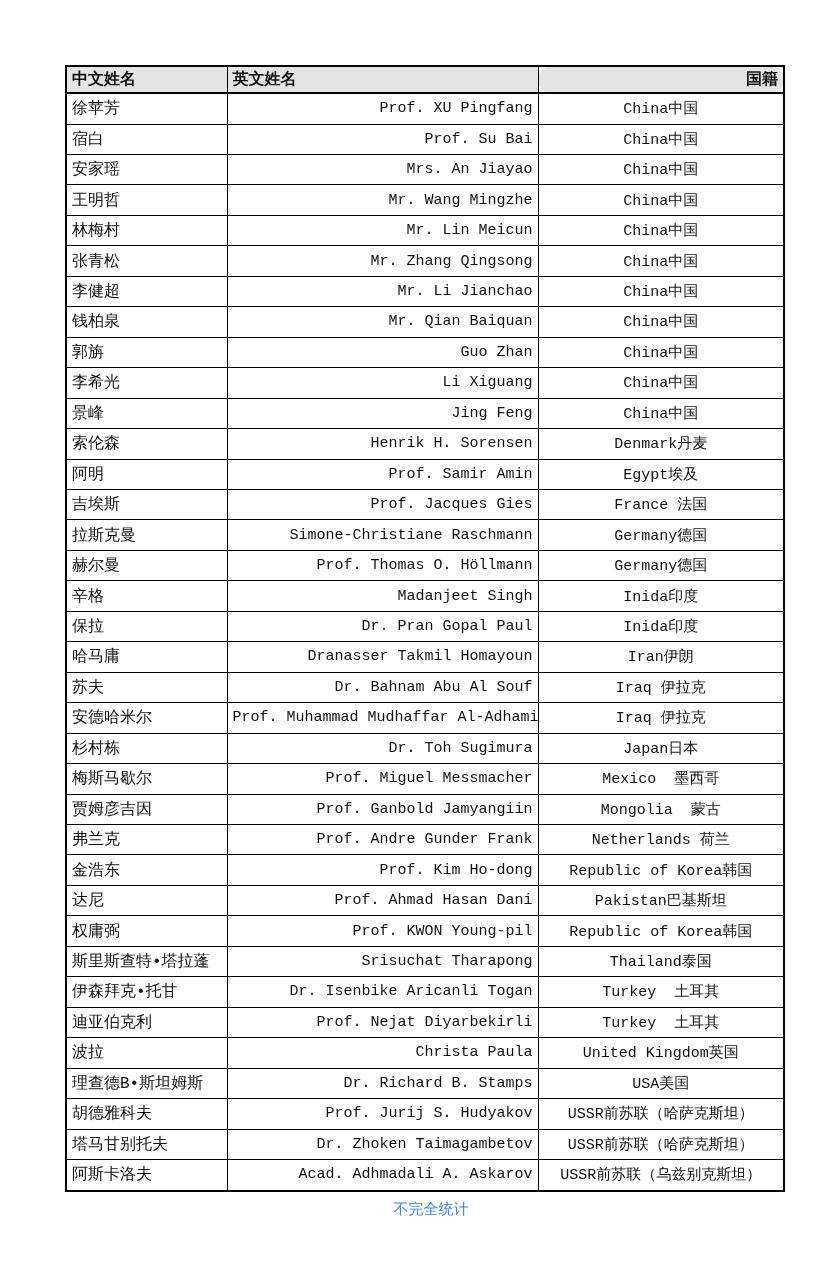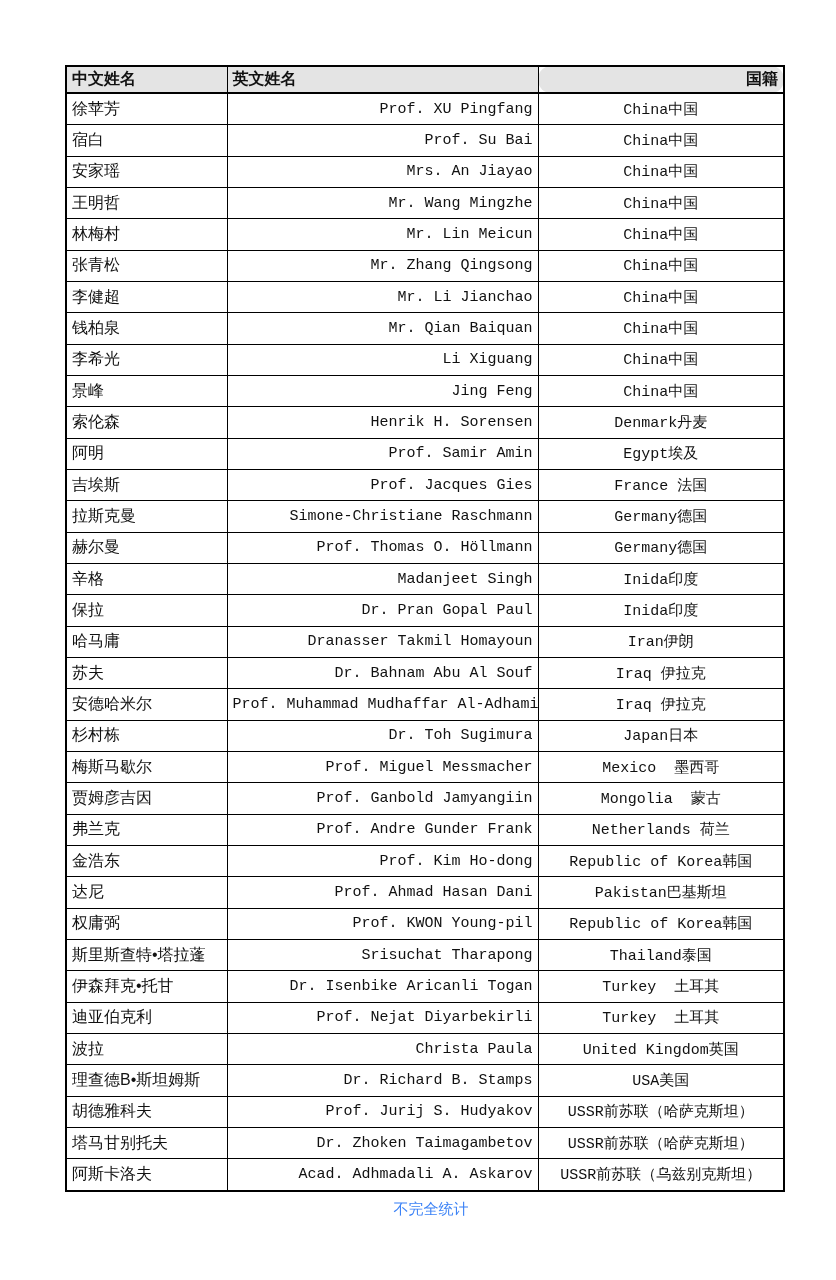"徐苹芳" .cell-cn { font-family: Liberation Sans, sans-serif -> Liberation Mono, monospace }
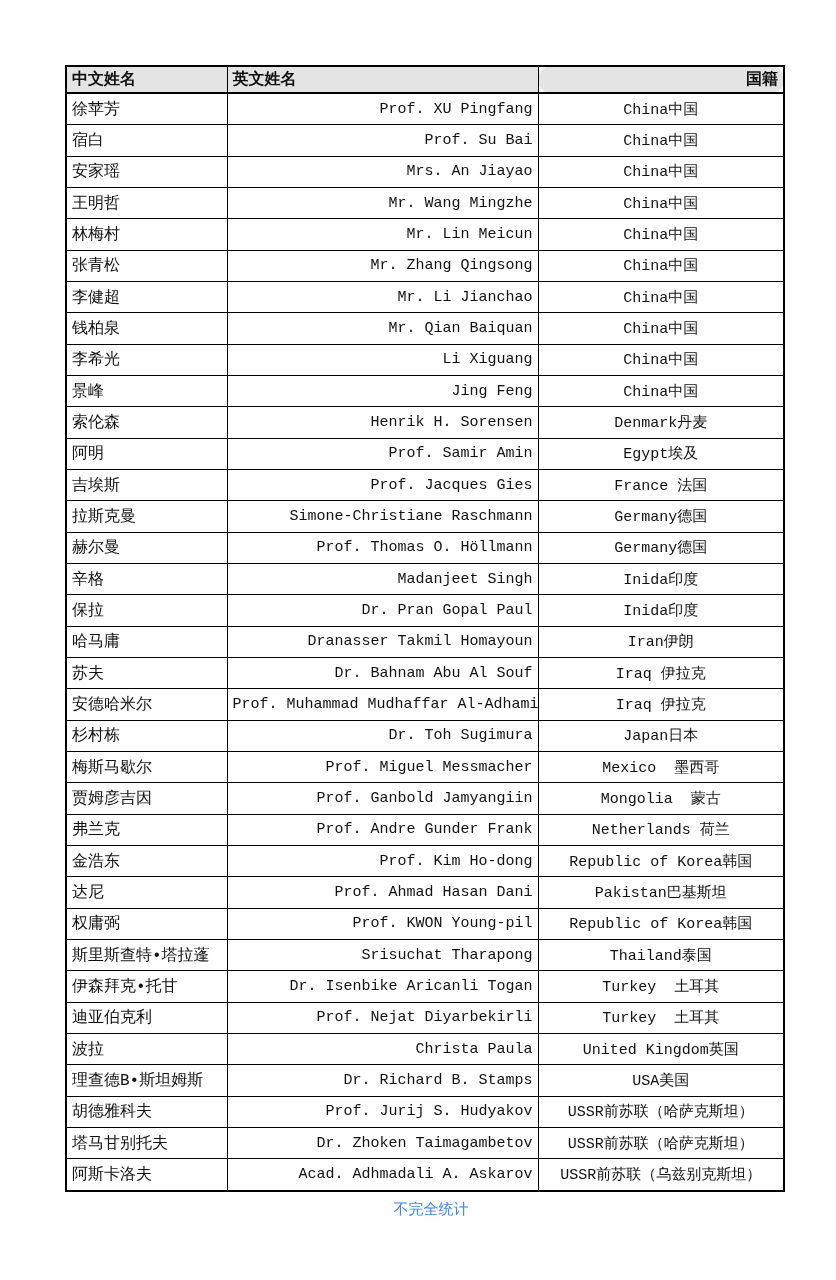"郭旃" tr { html: none -> <tr> <td>郭旃</td> <td>Guo Zhan</td> <td>China中国</td> </tr> }
